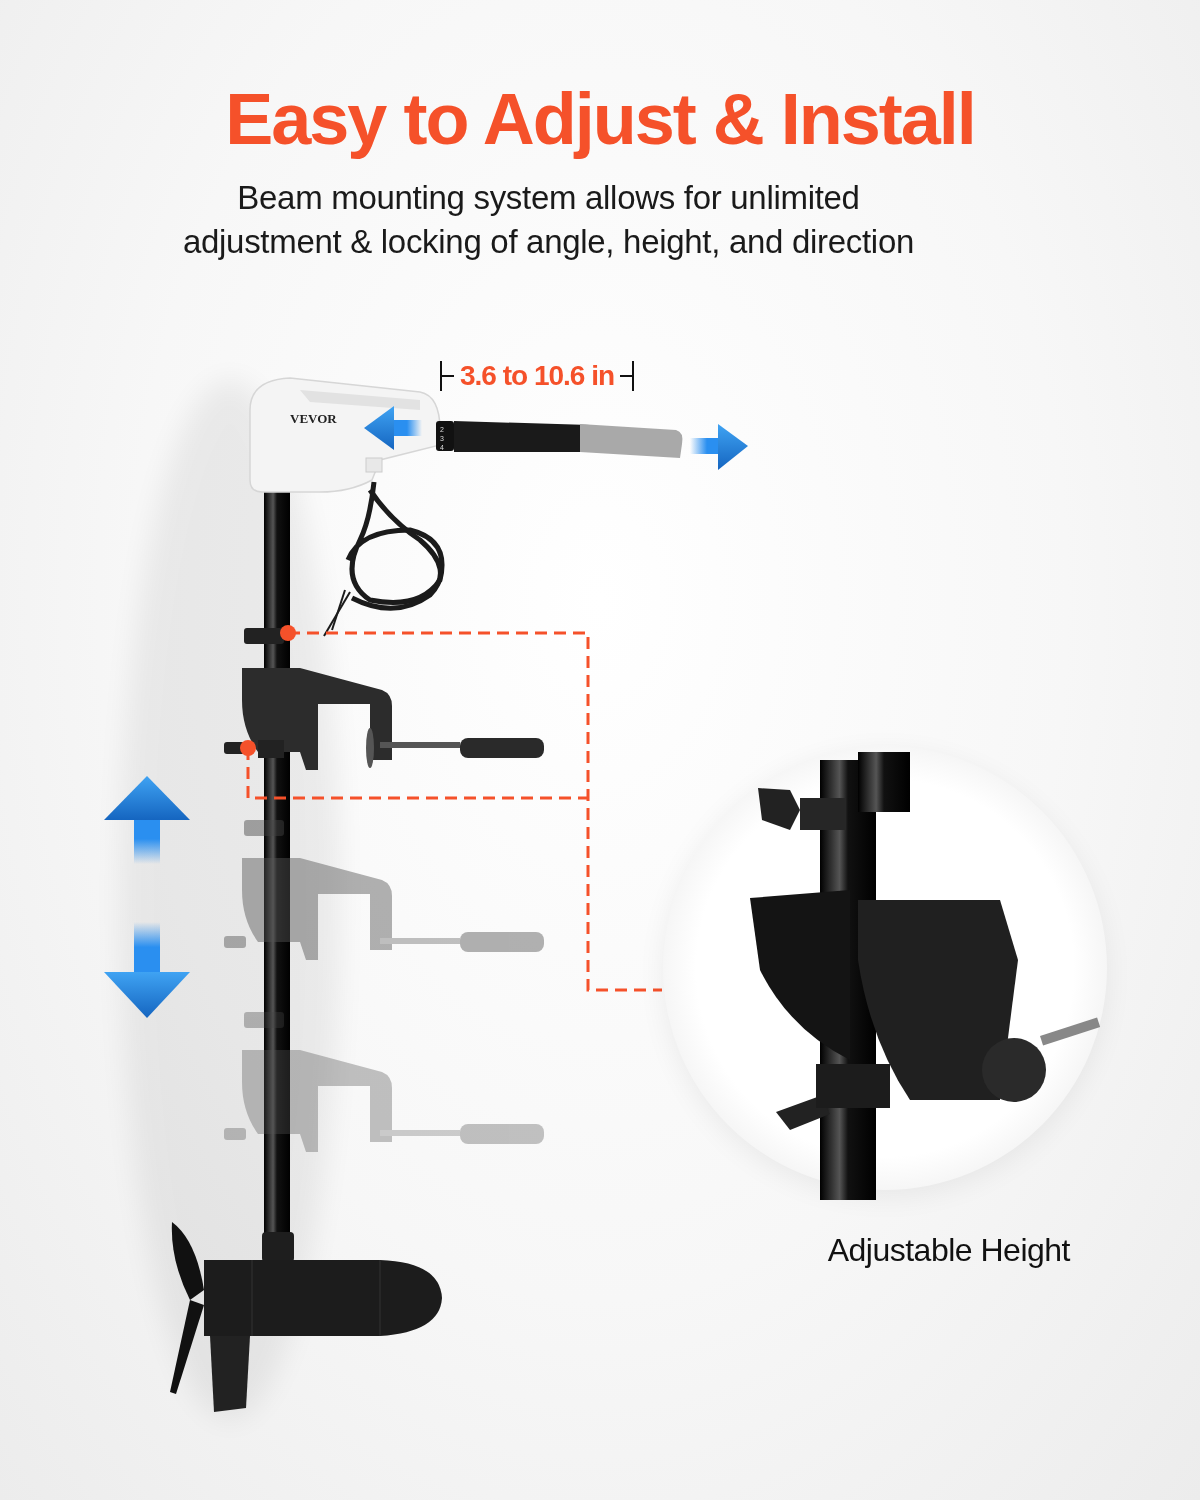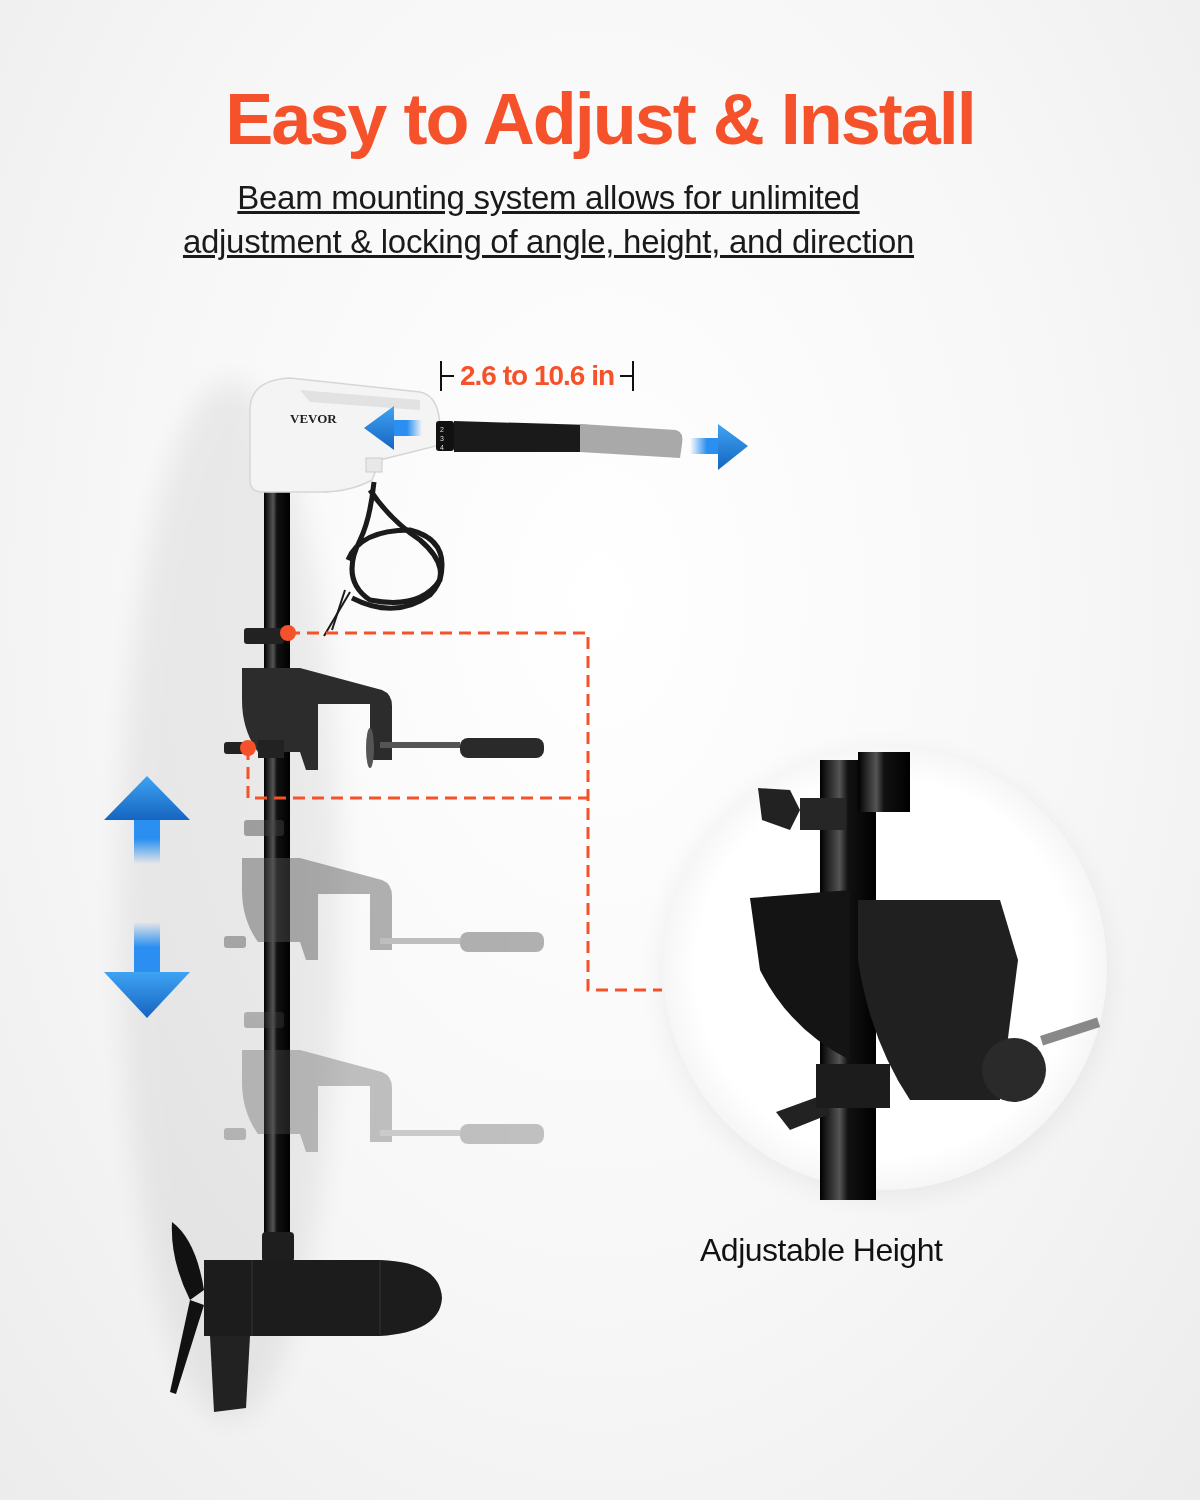"Beam mounting system allows for" .subtitle { text-decoration: underline -> none }
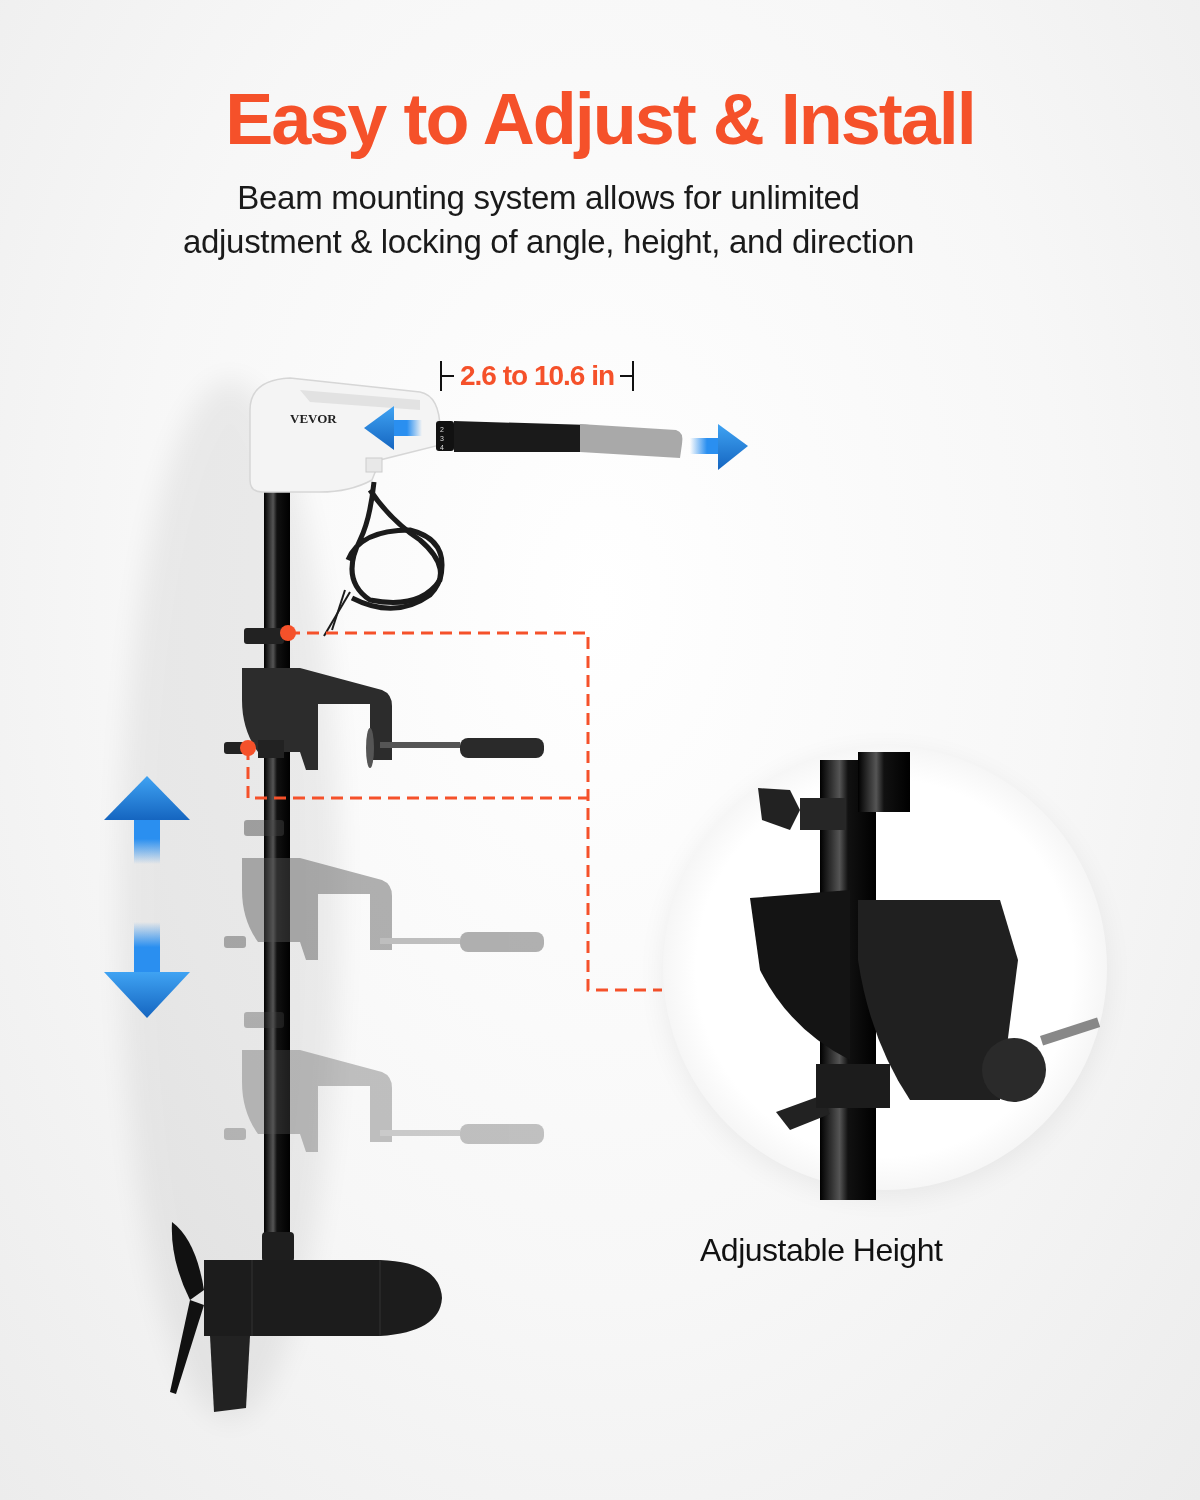"2.6 to 10.6 in" span.txt { text: 2.6 -> 3.6 }
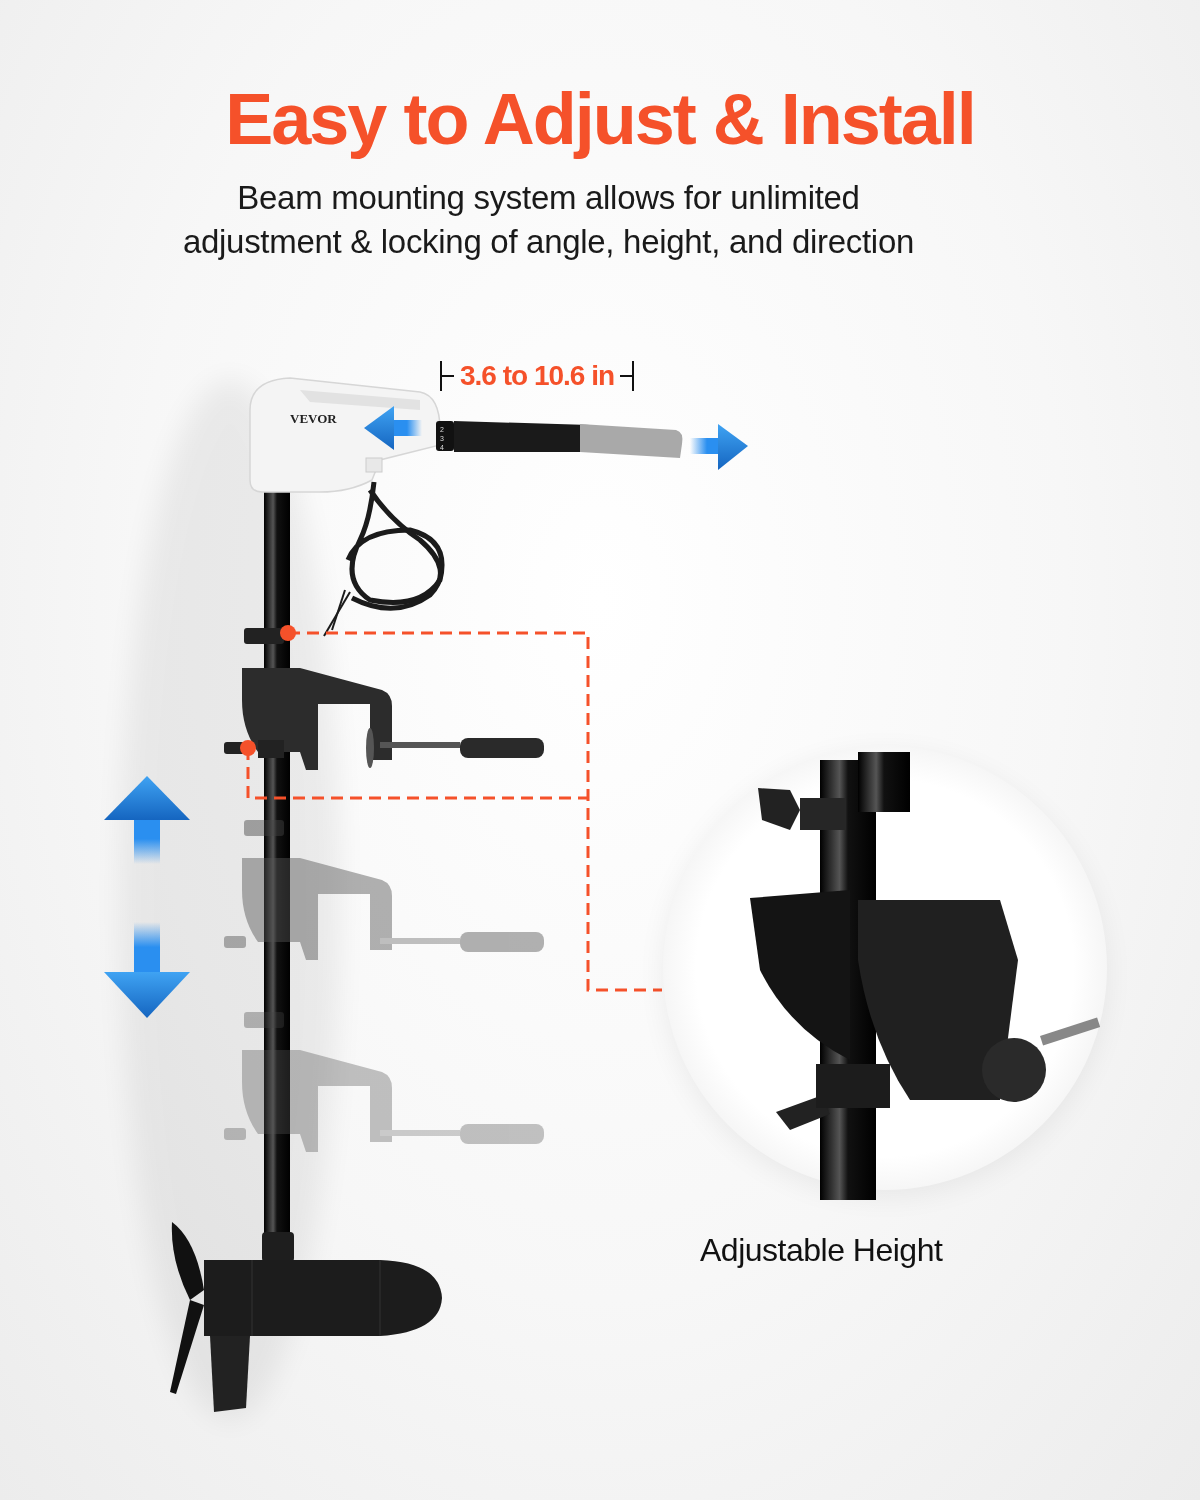"Adjustable Height" .caption { text-align: left -> right }
